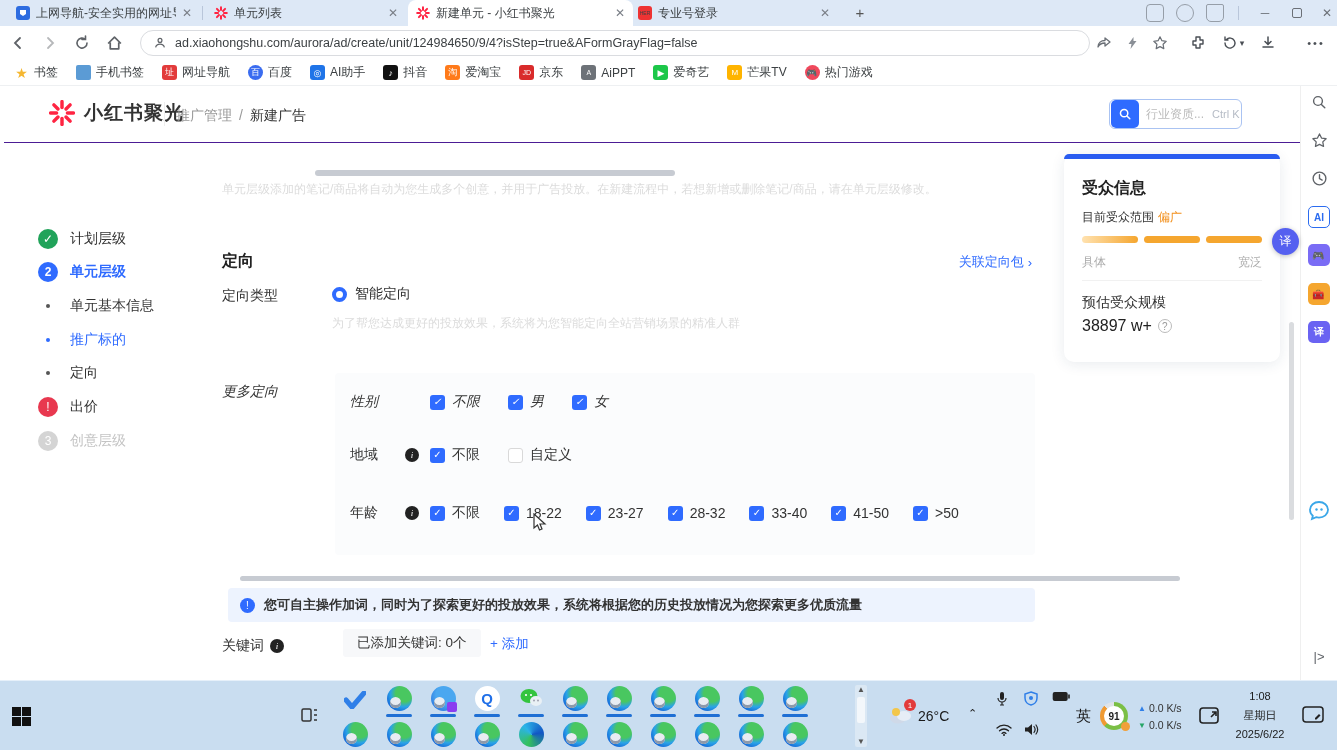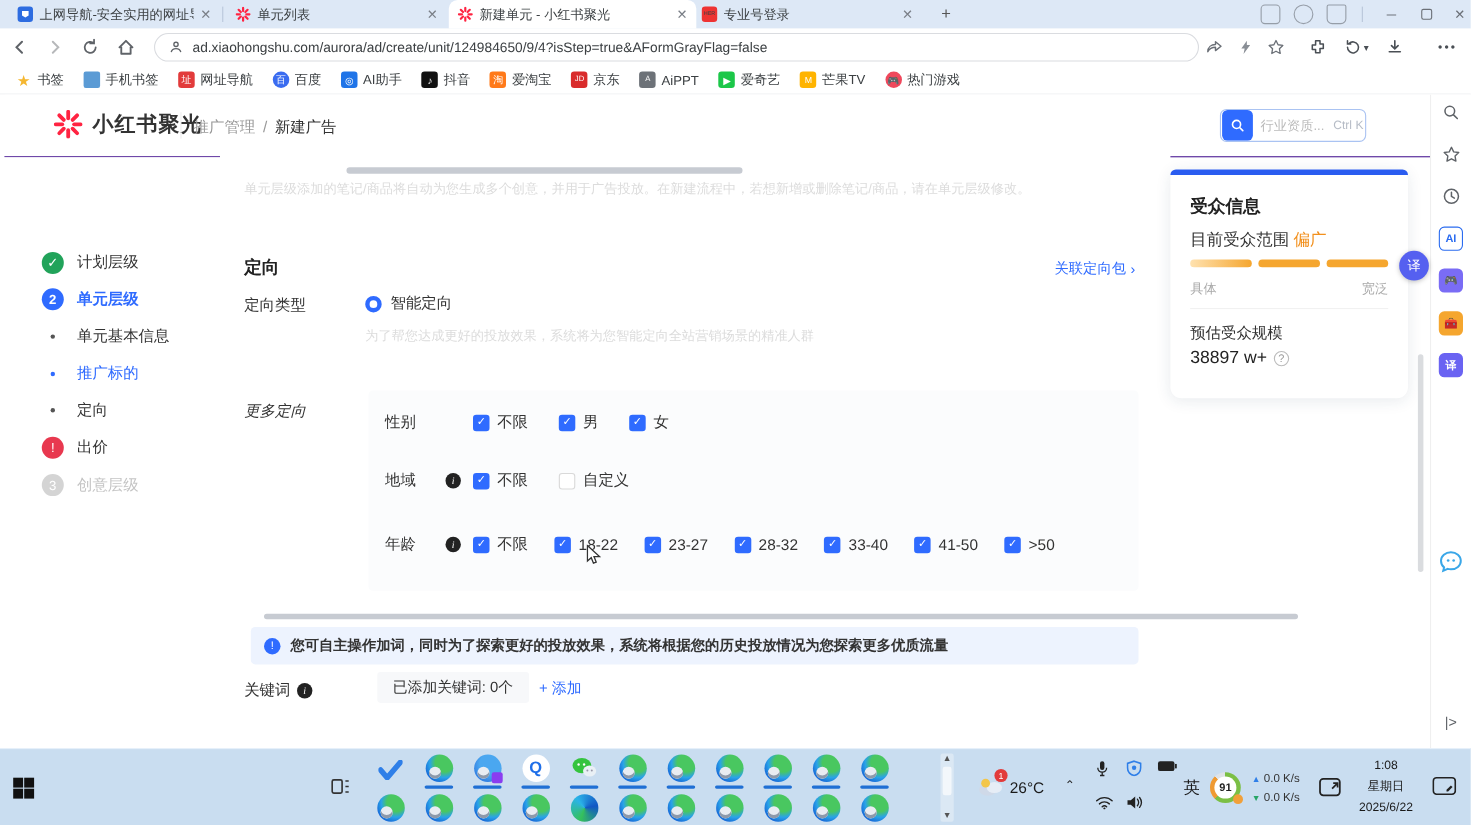"单元层级添加的笔记/商品将自动为您生成多个创意，并用于广告投放。在新建流程中，若" .main { top: 47px -> 65px }
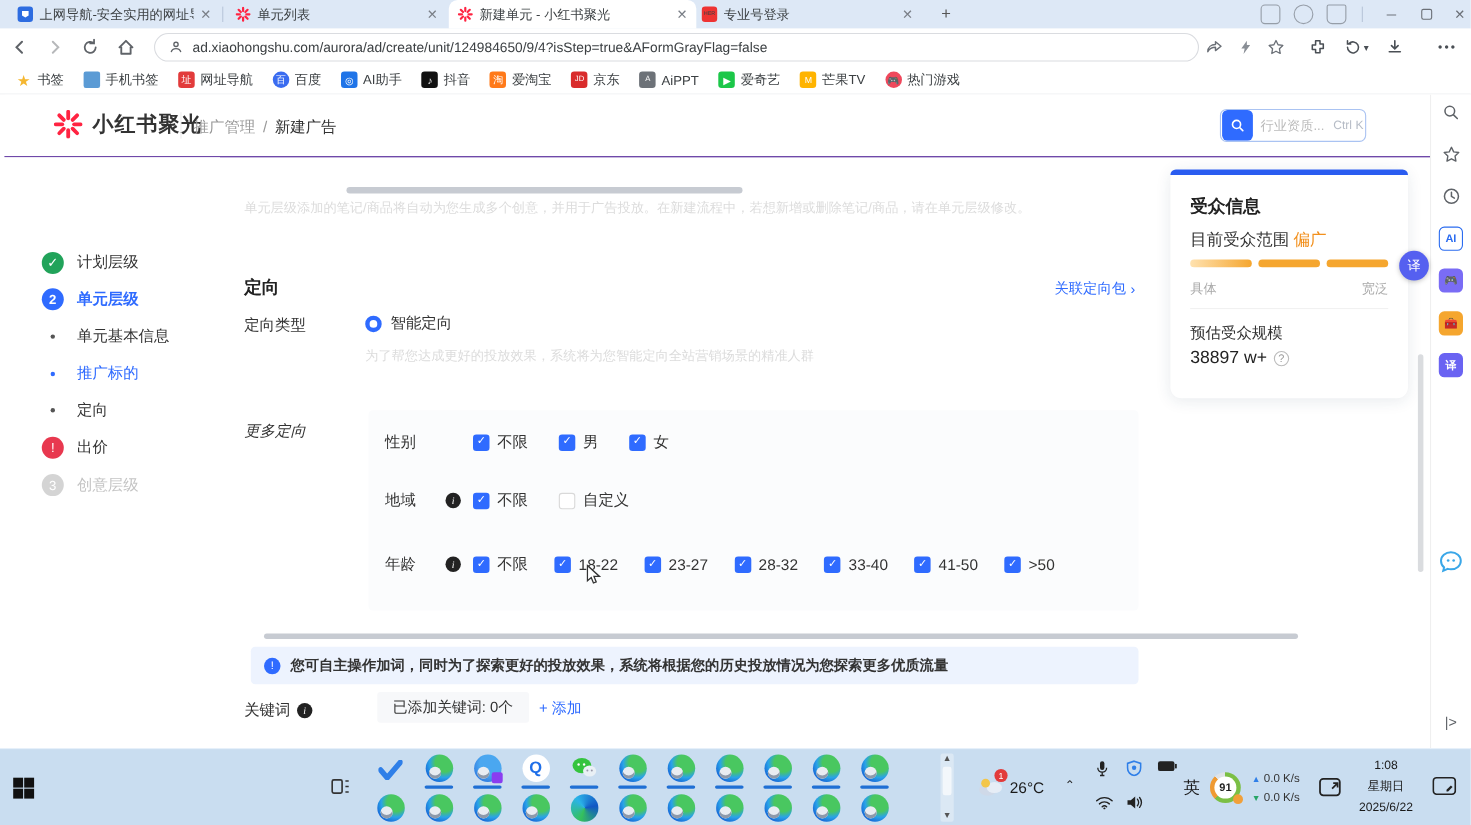"目前受众范围 偏广" .aud .rng { font-size: 15px -> 12px }
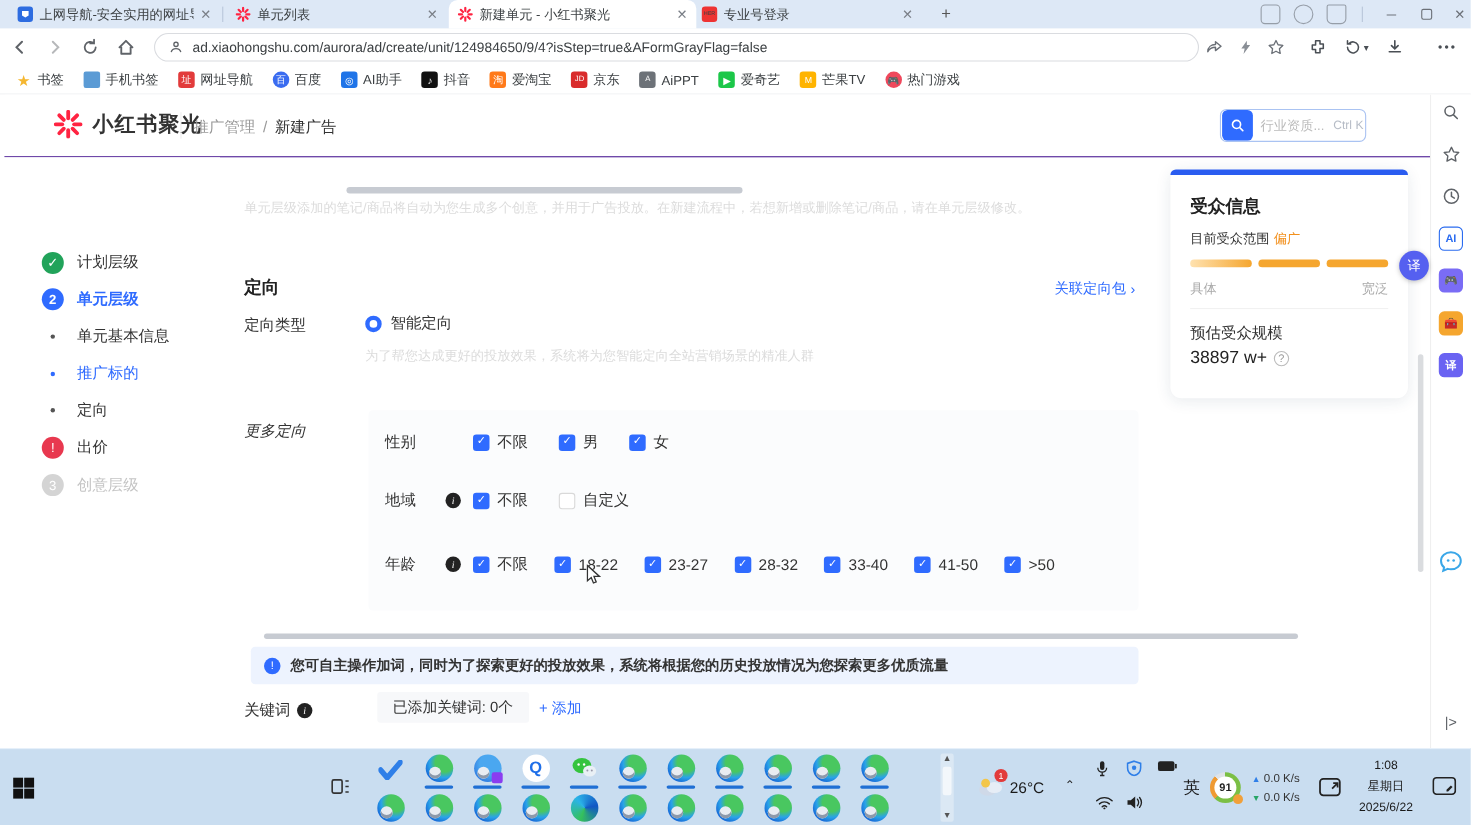"性别" div.mrow { font-style: none -> italic }
